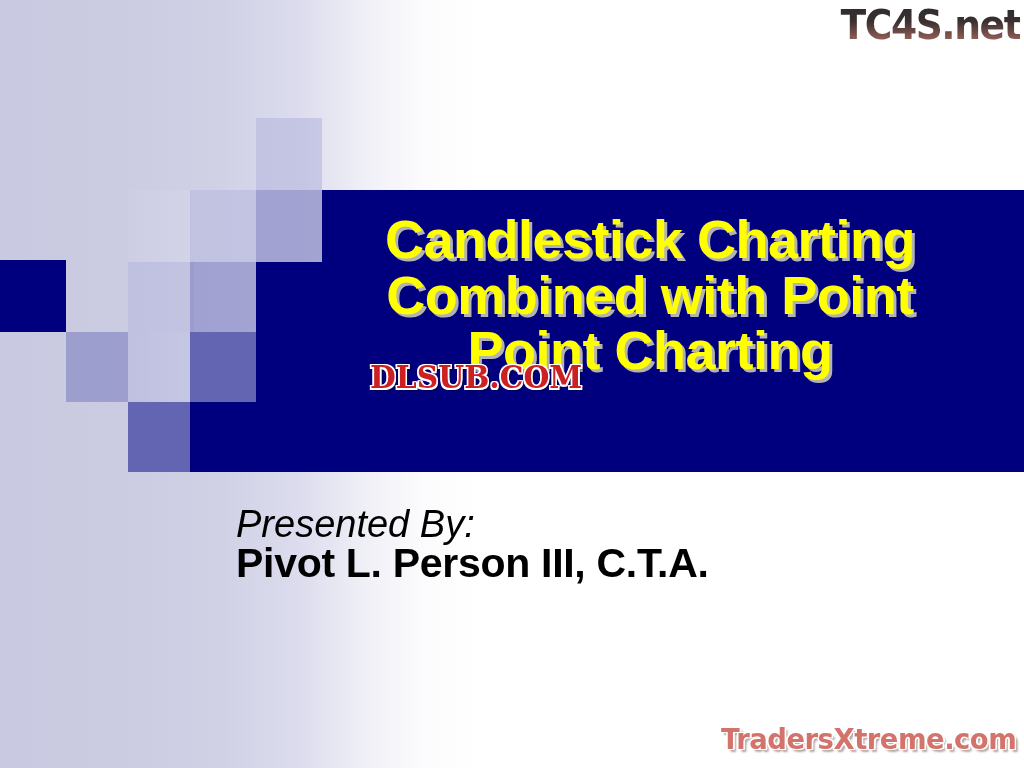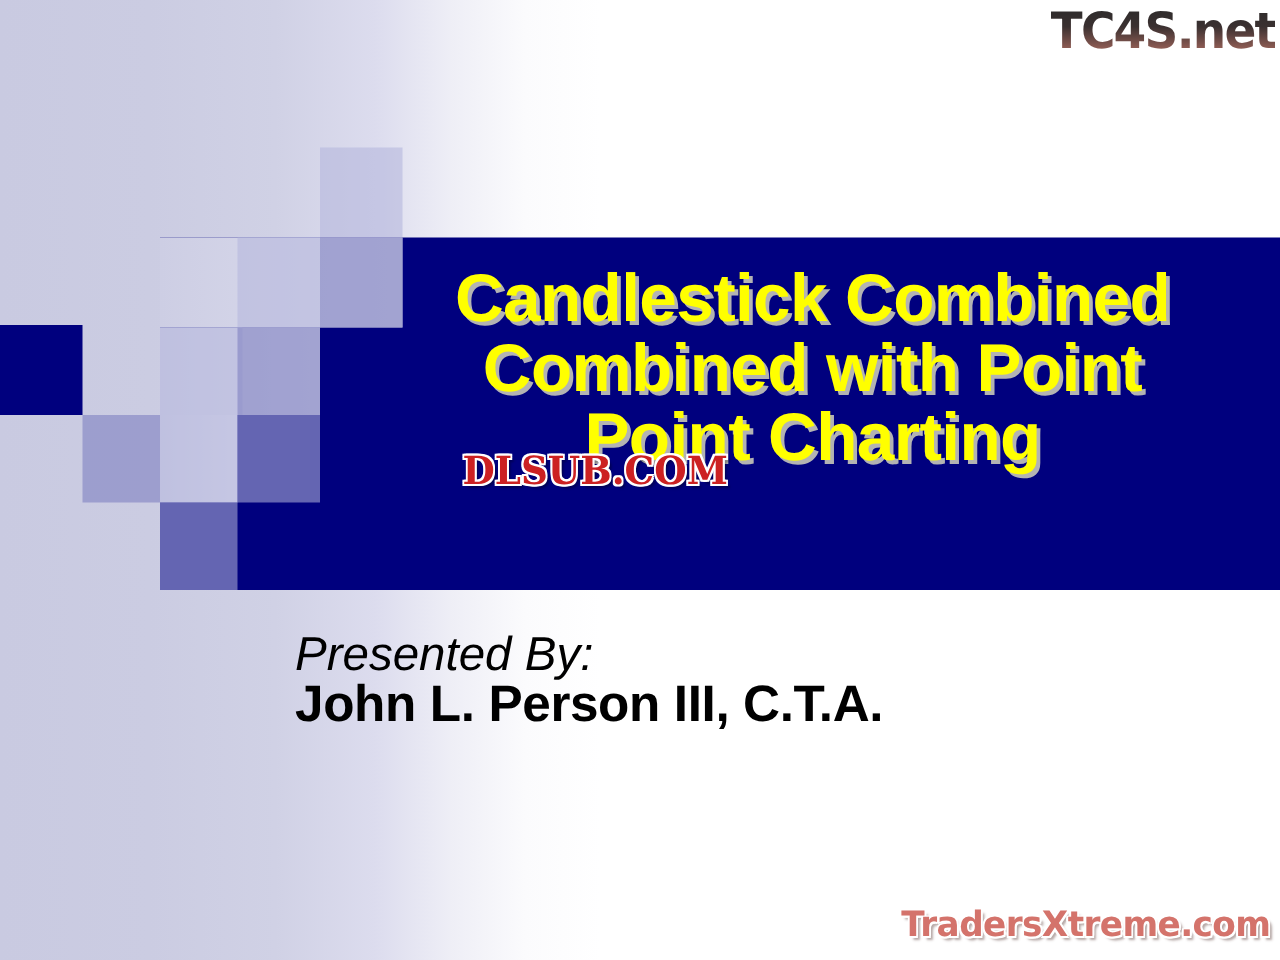"Candlestick Combined" div.title-line { text: Combined -> Charting }
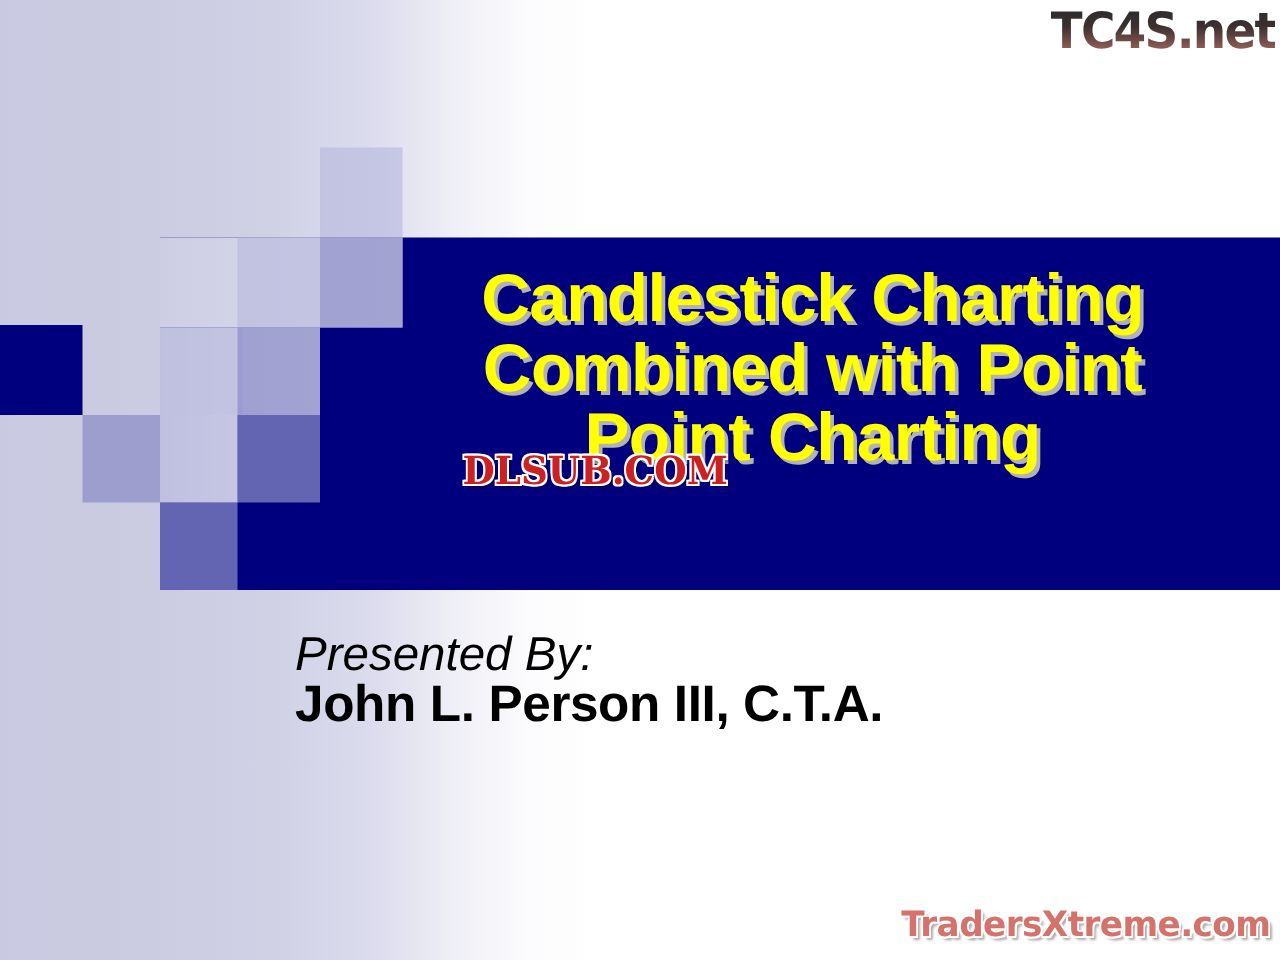"John L. Person III, C.T.A." div { text: John -> Pivot }
